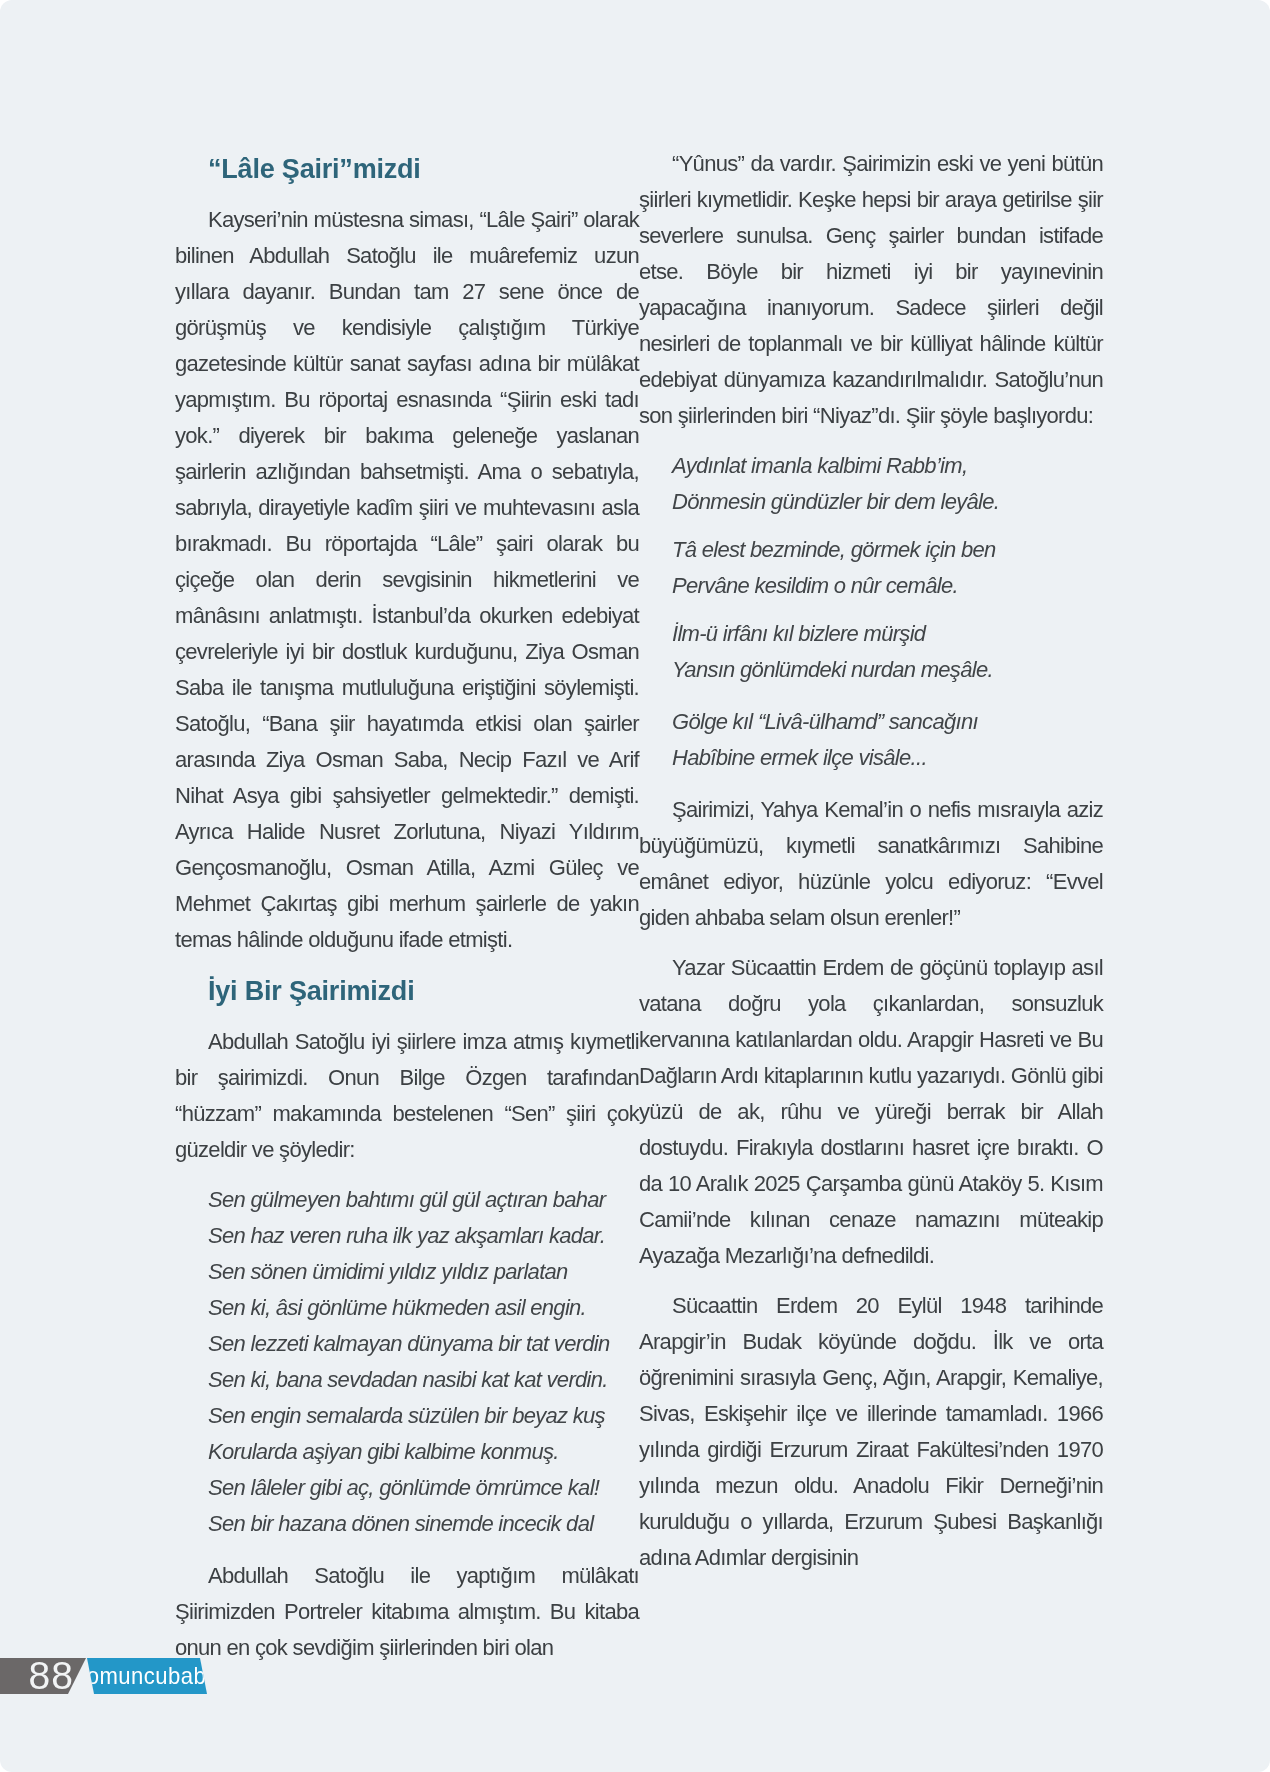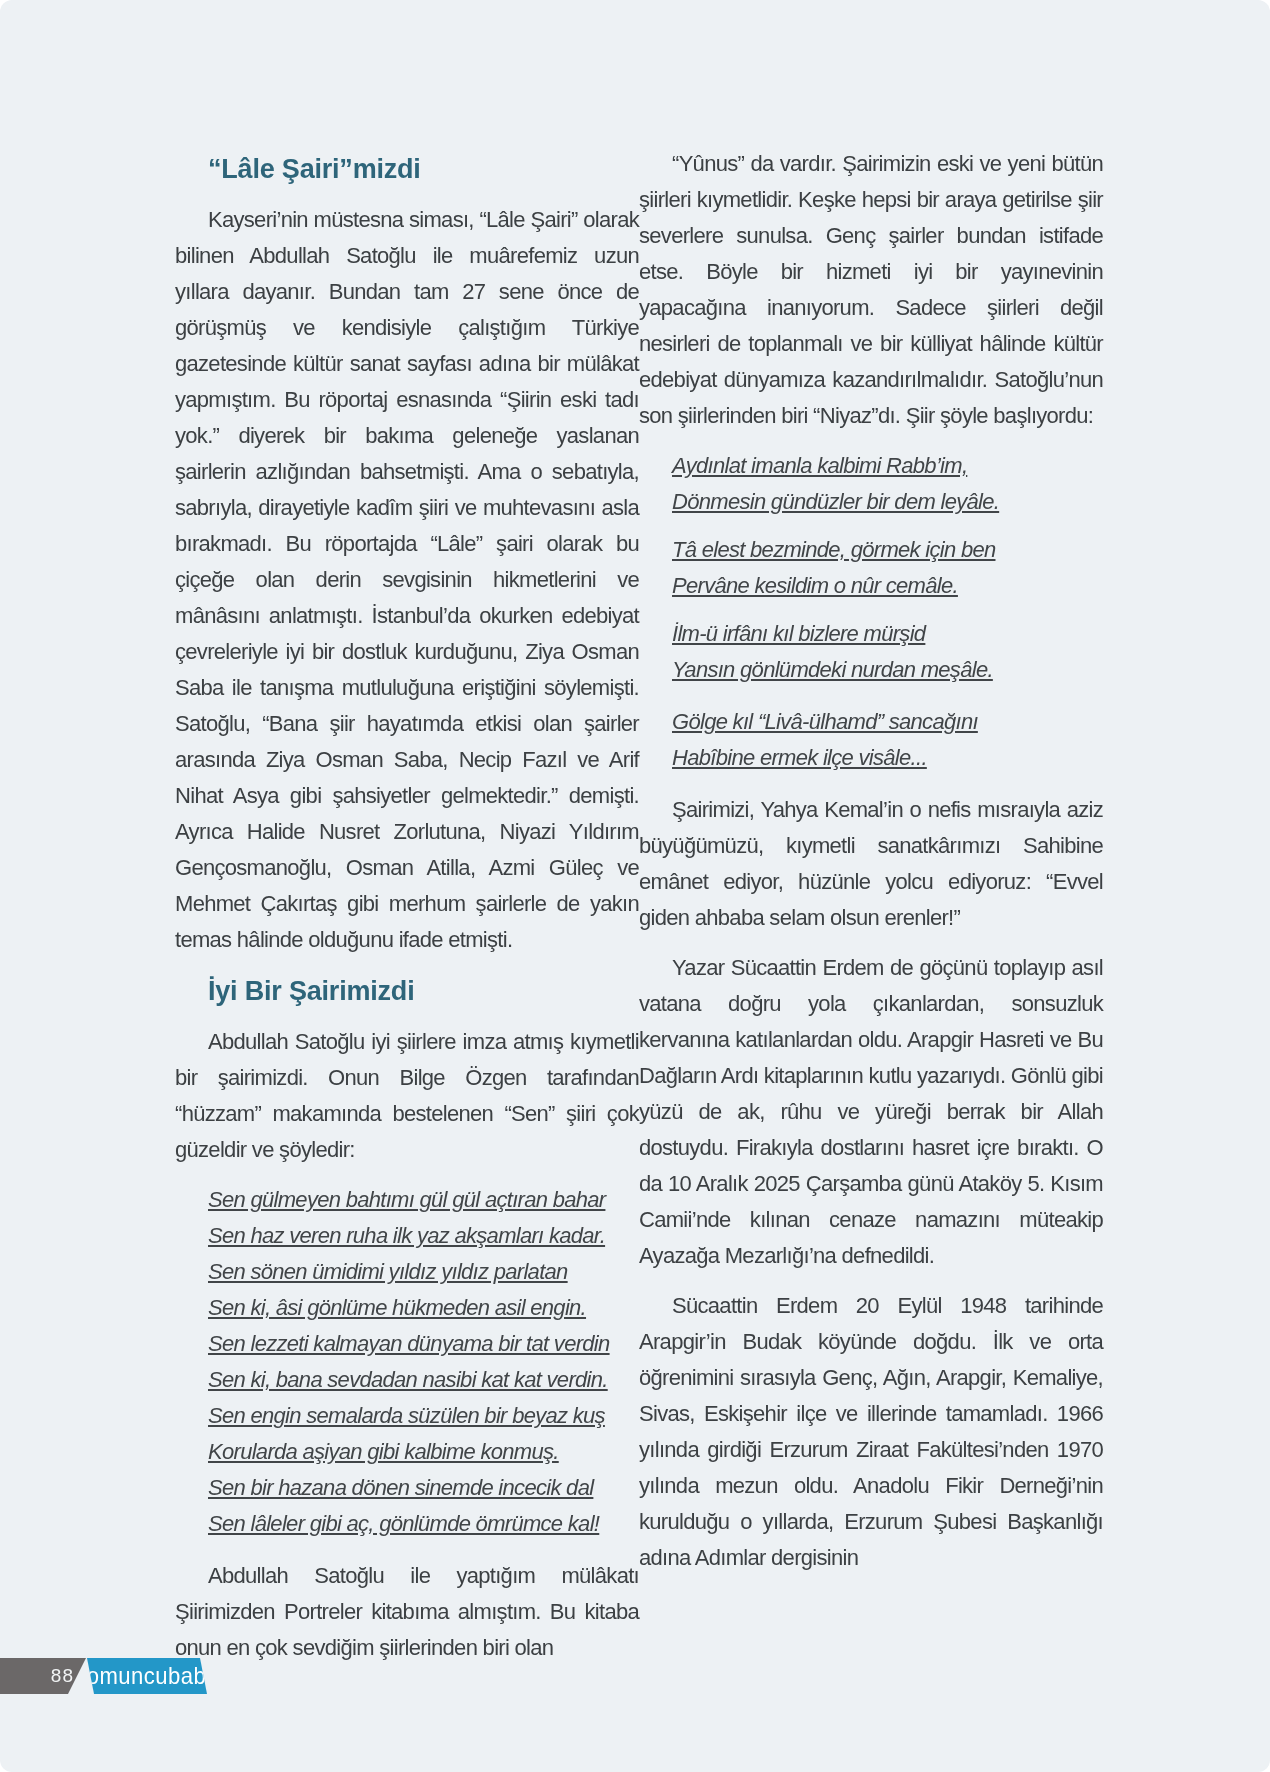"Aydınlat imanla kalbimi Rabb’im," .poem-line { text-decoration: underline -> none }
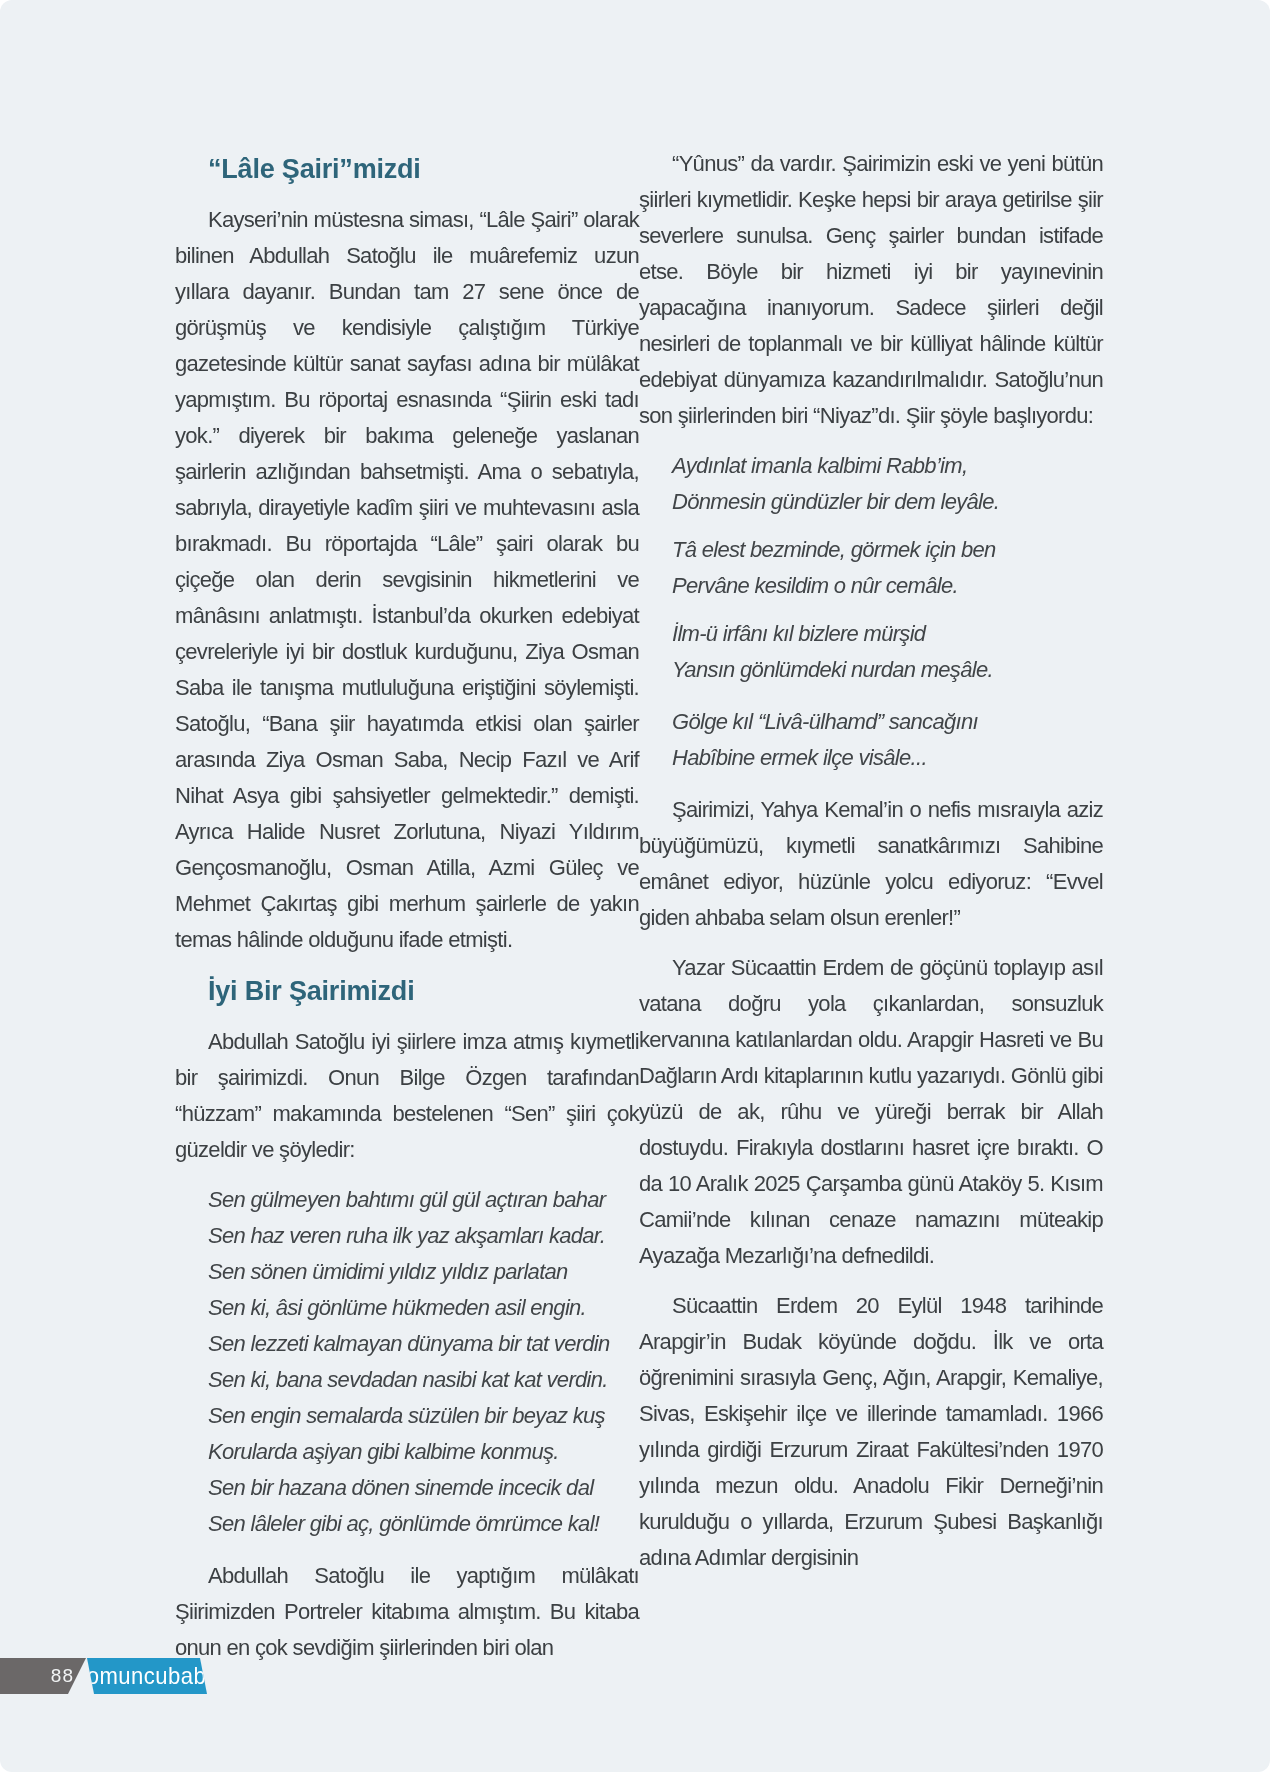"Sen bir hazana dönen sinemde" span.poem-line { order: before "Sen lâleler gibi aç, gönlümde" -> after "Sen lâleler gibi aç, gönlümde" }
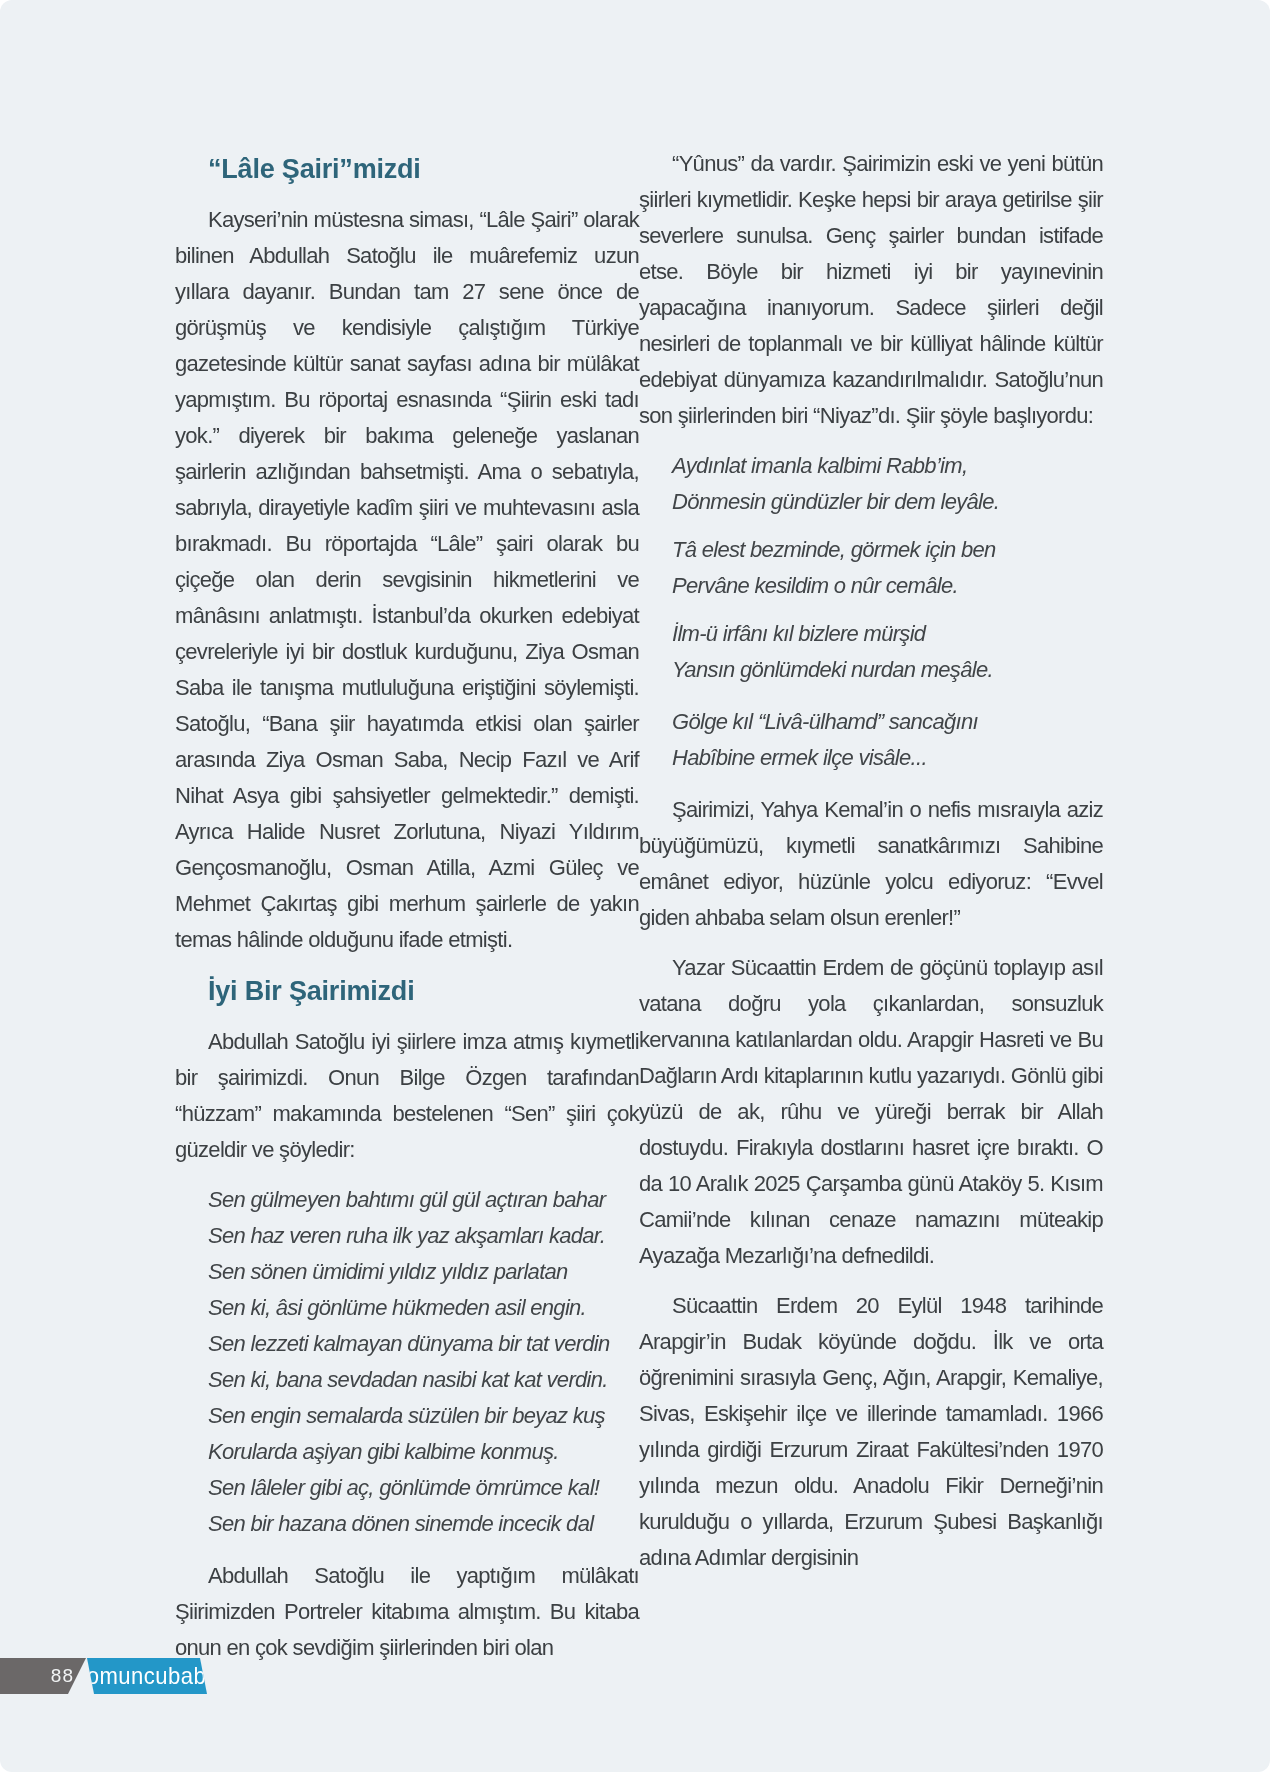"88" .footer-num { font-size: 19px -> 39px }
